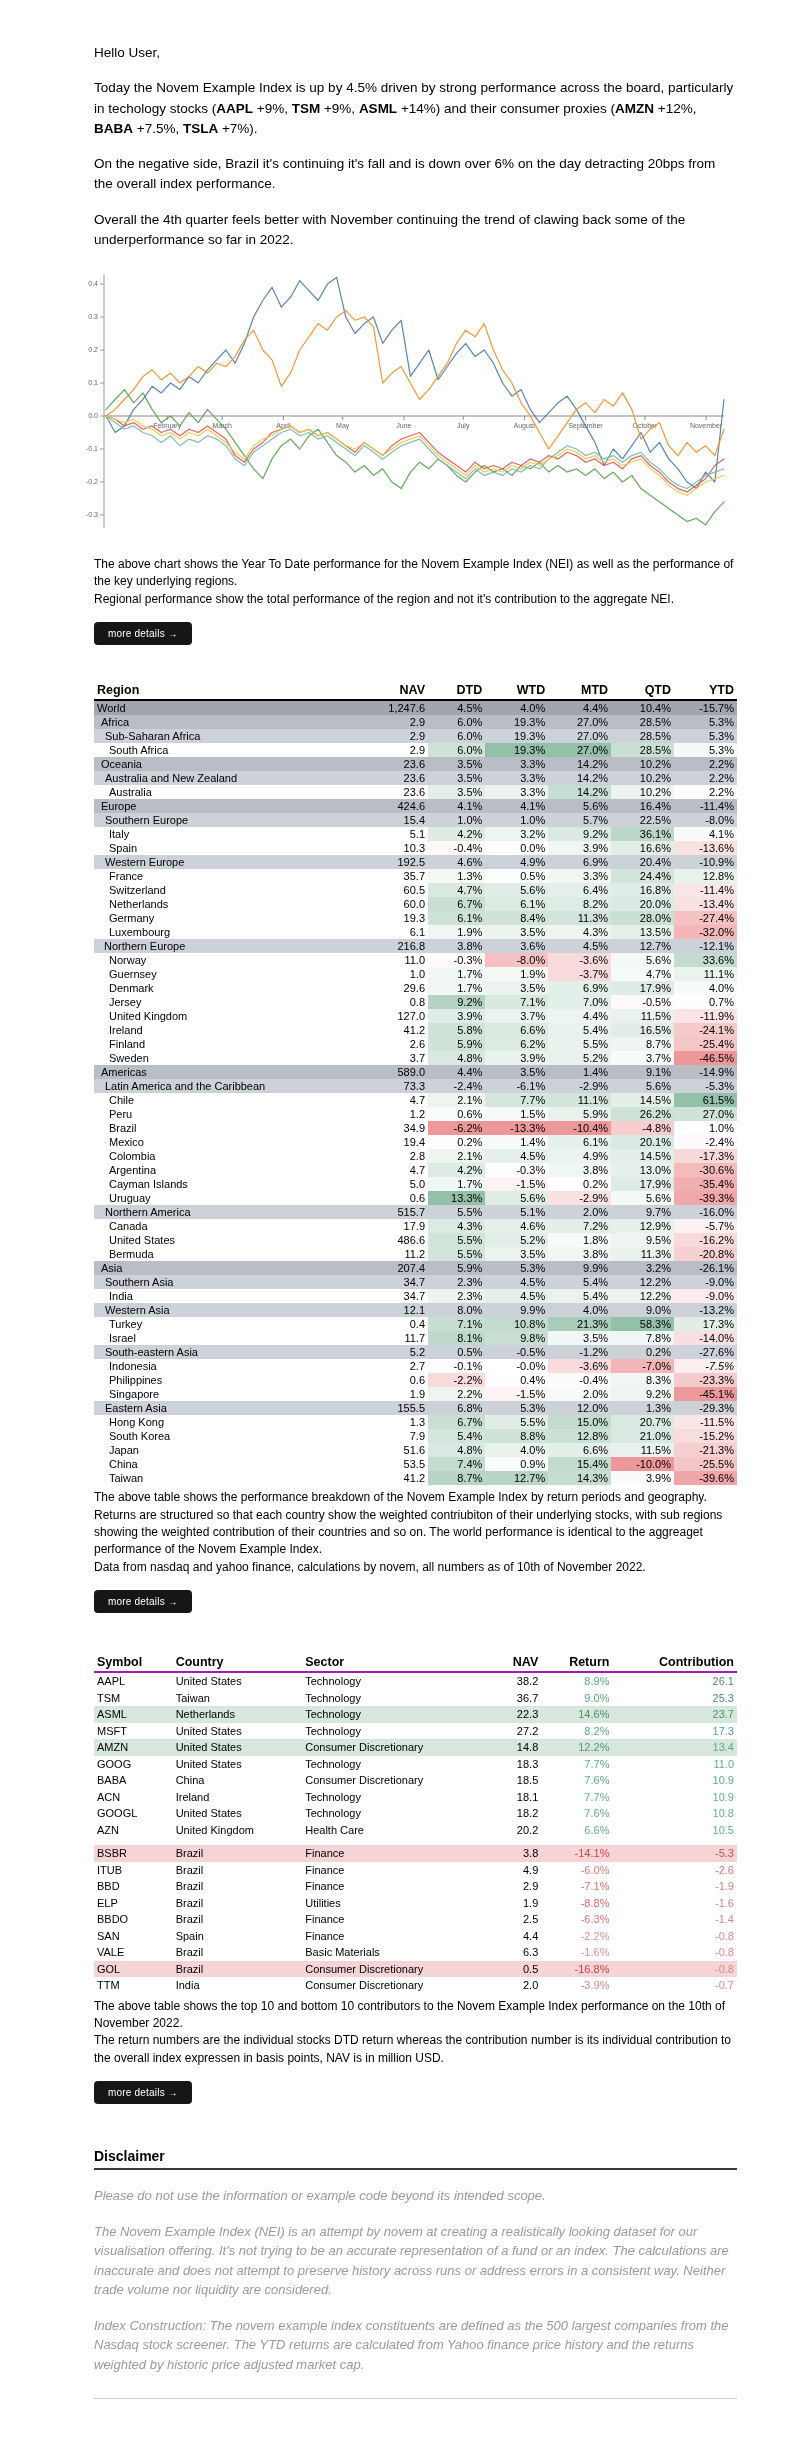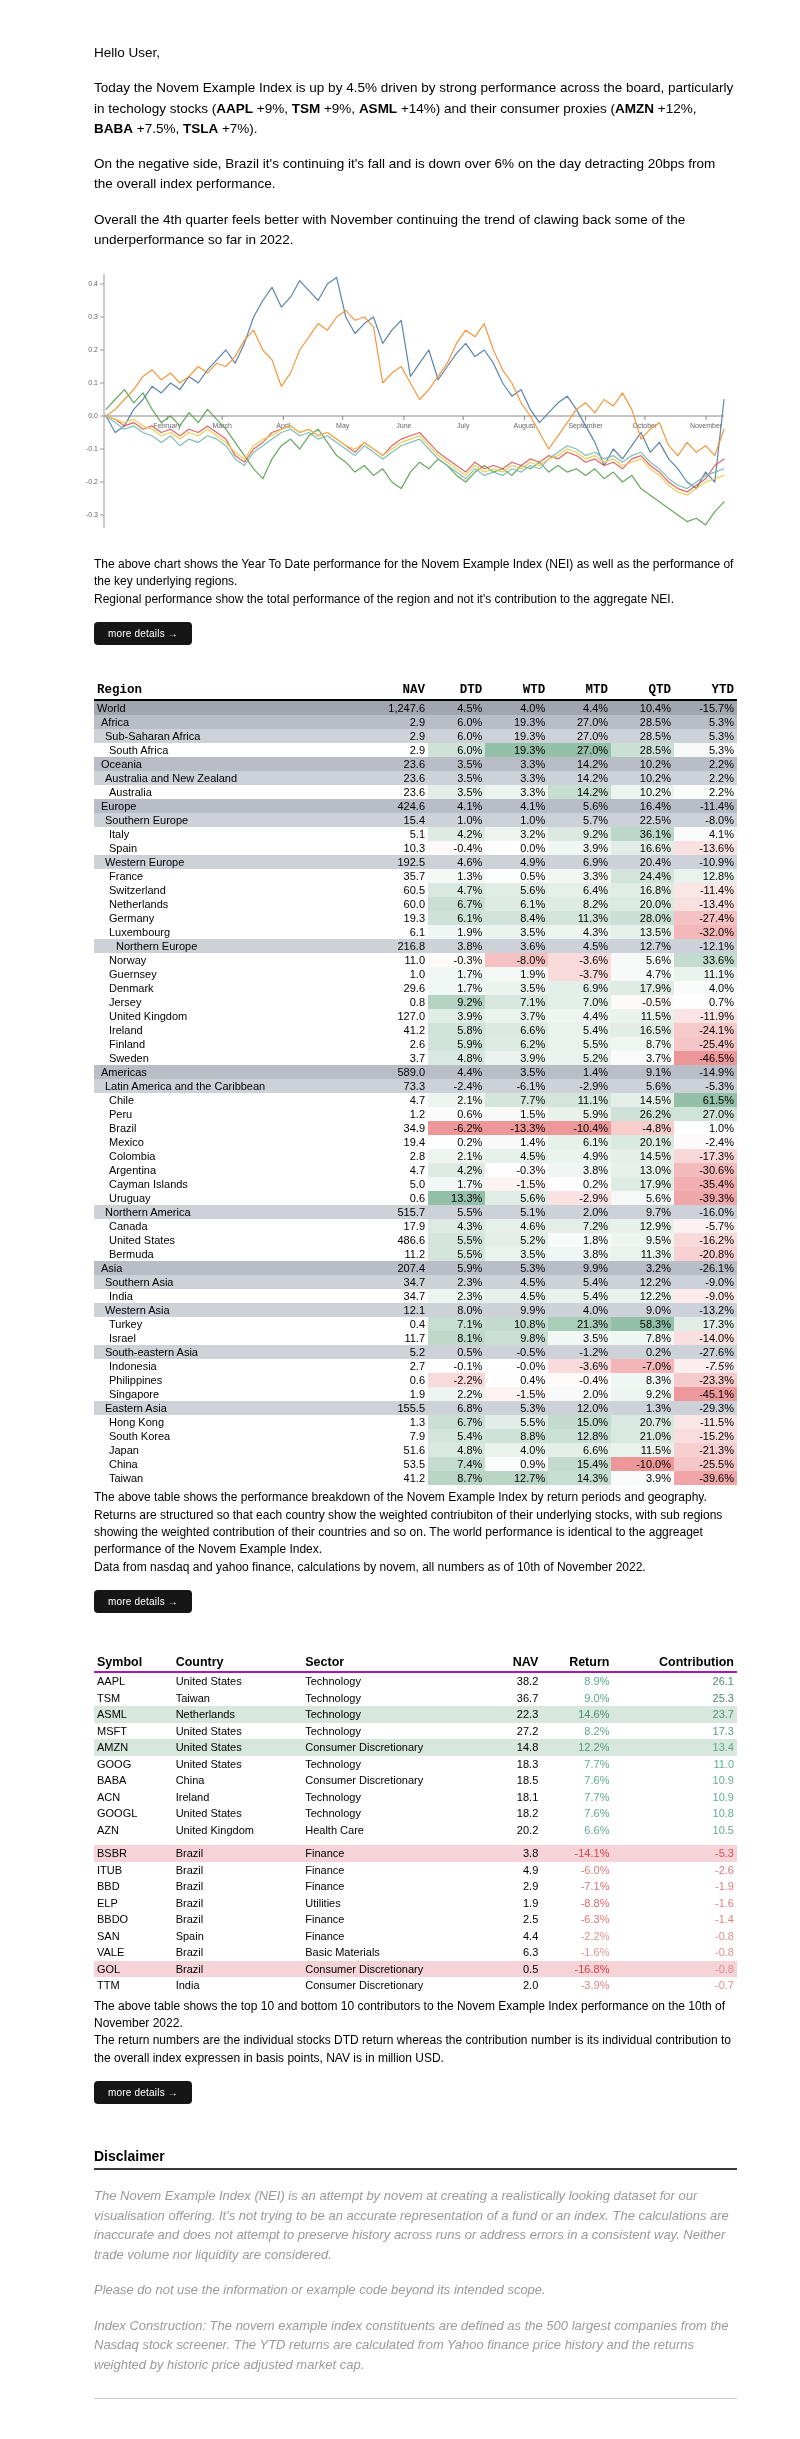"Region" .rtable th { font-family: Liberation Mono, monospace -> none }
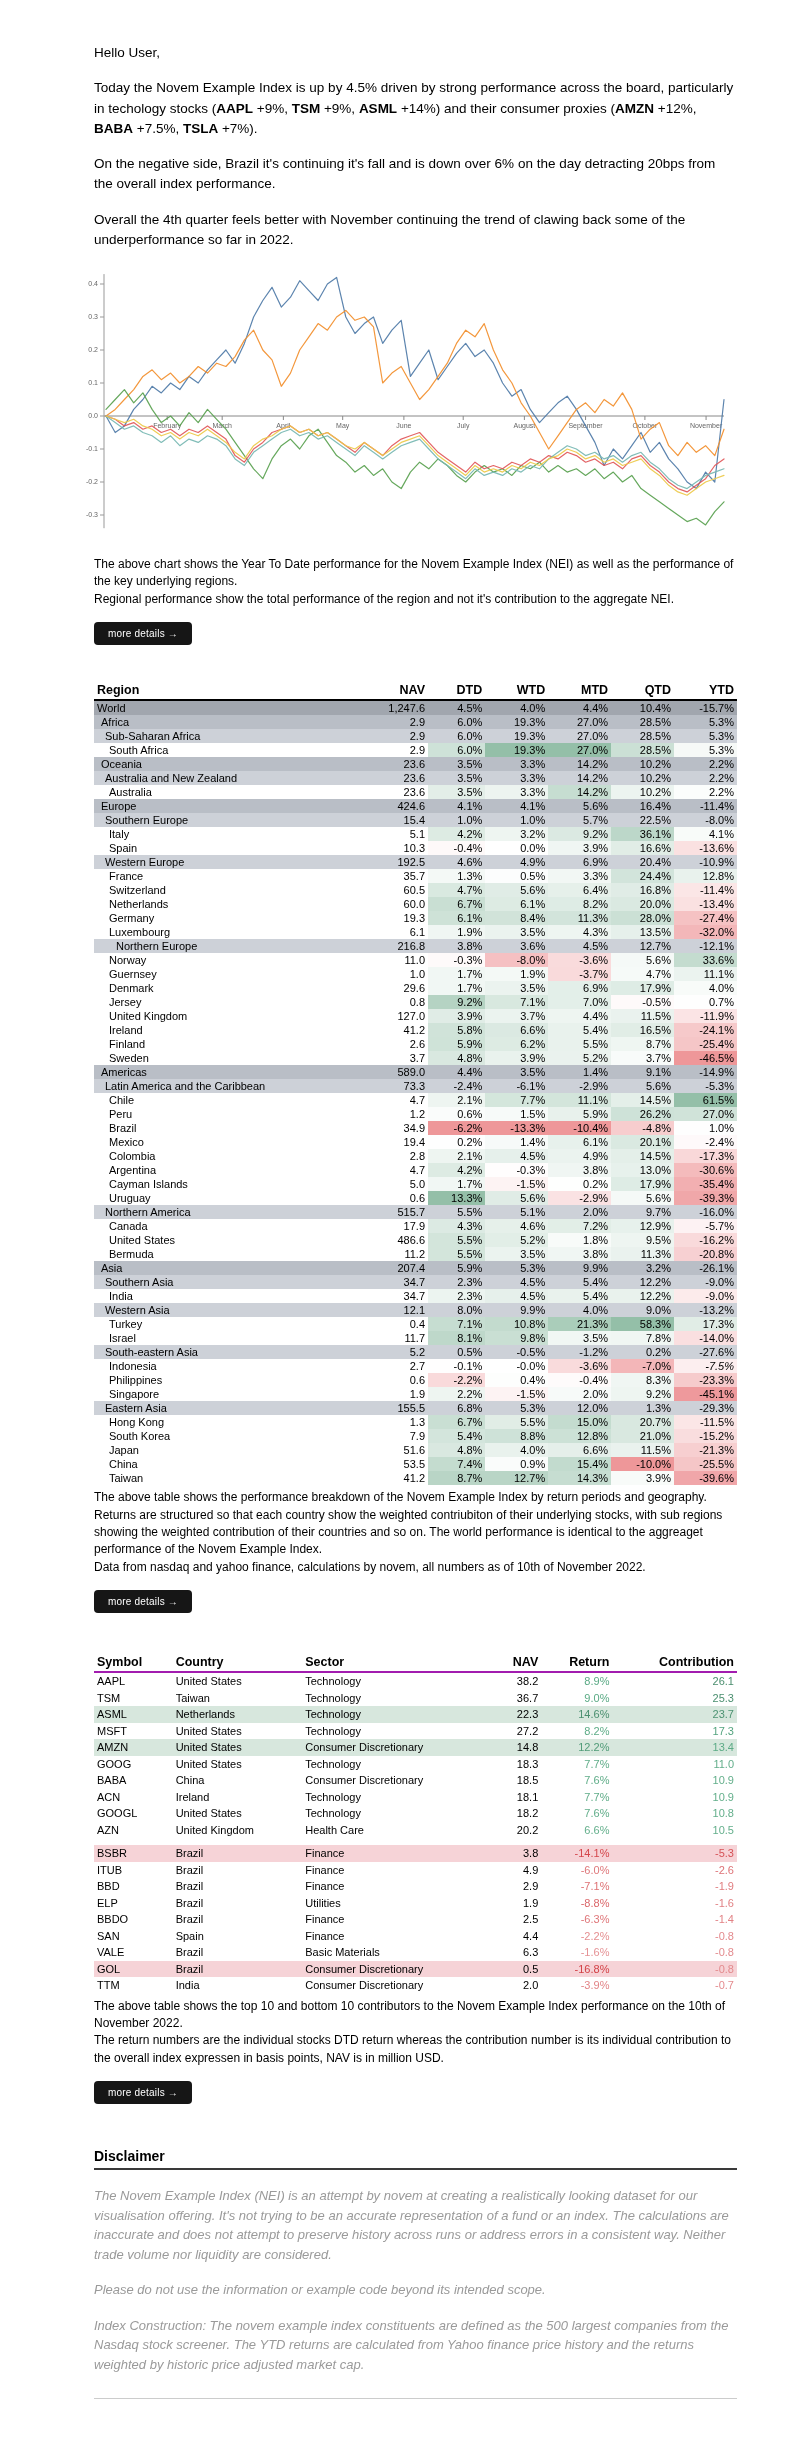"Northern Europe" td.name { padding-left: 22px -> 10px }
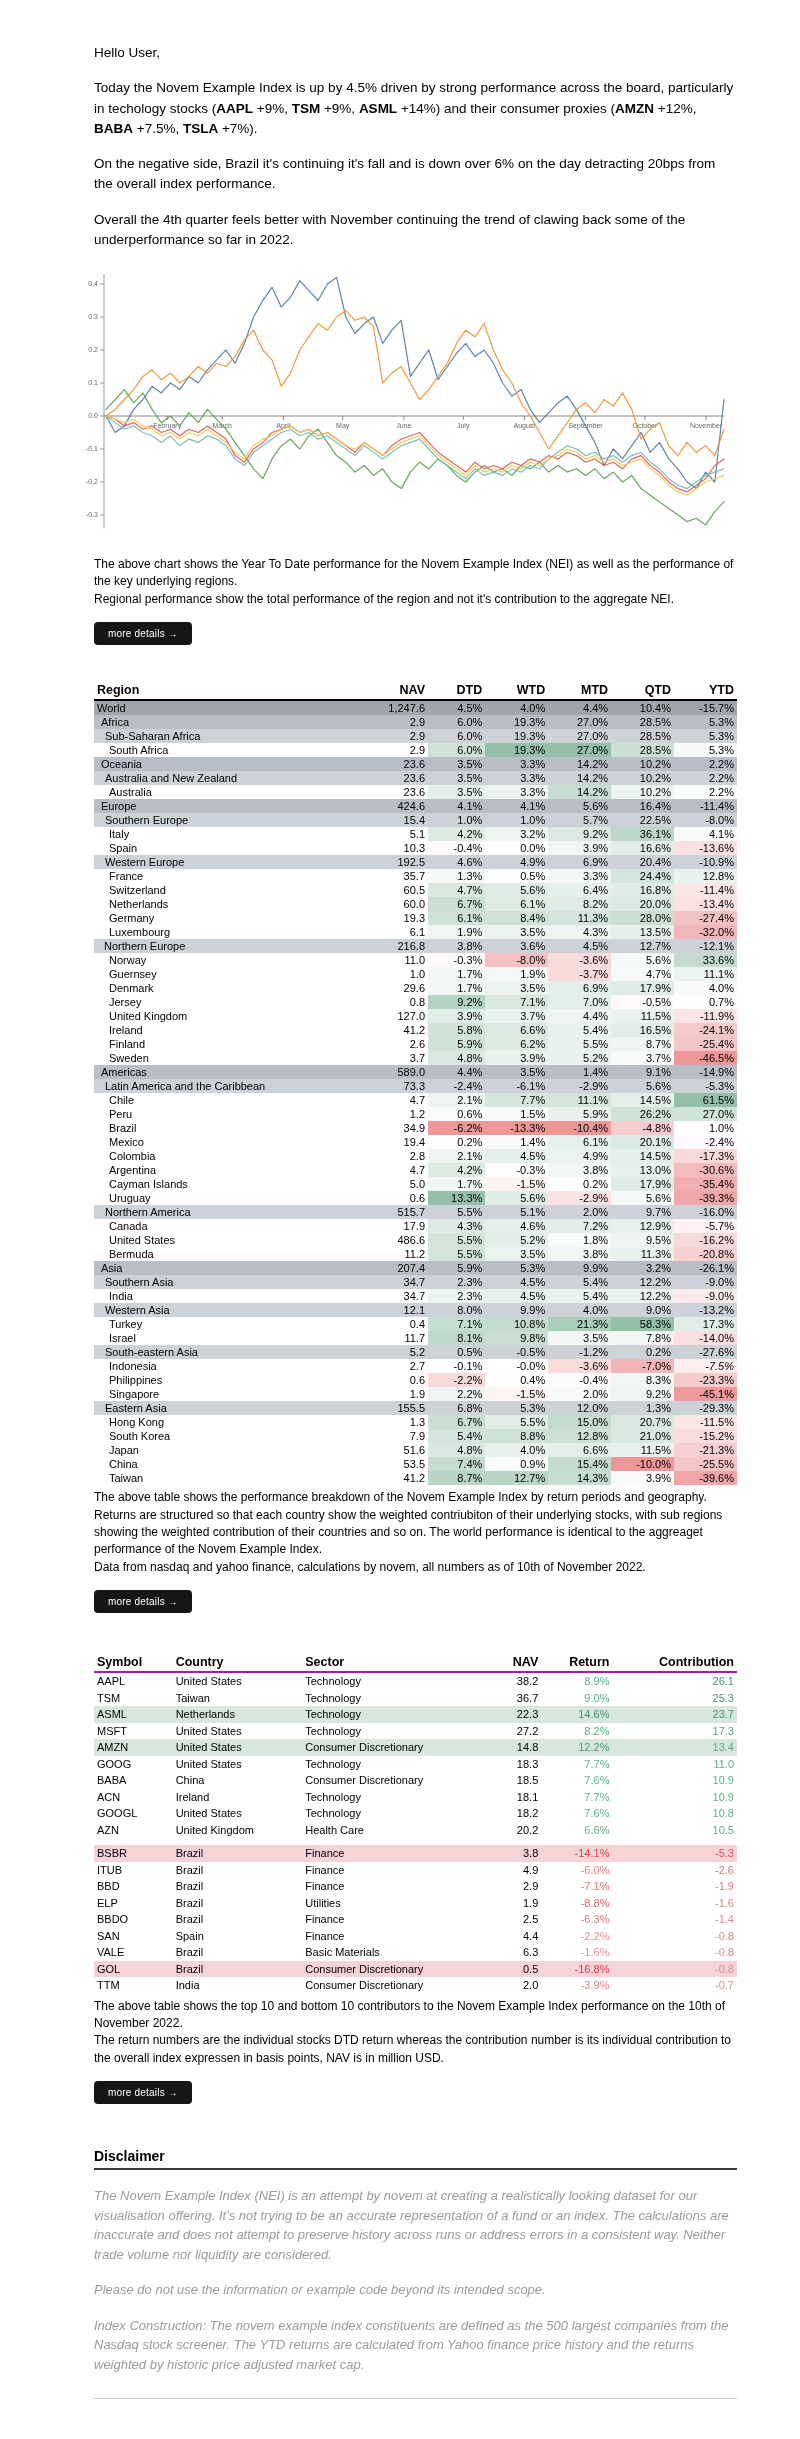"The Novem Example Index (NEI)" p { order: before "Please do not use the" -> after "Please do not use the" }
